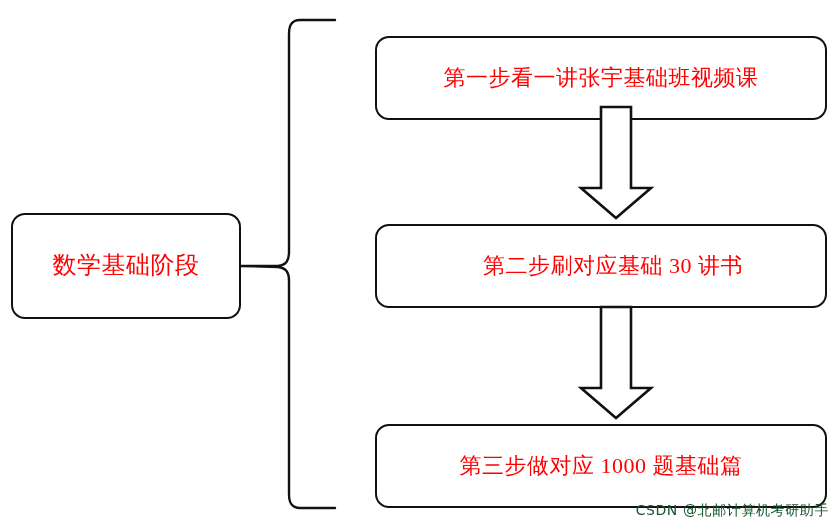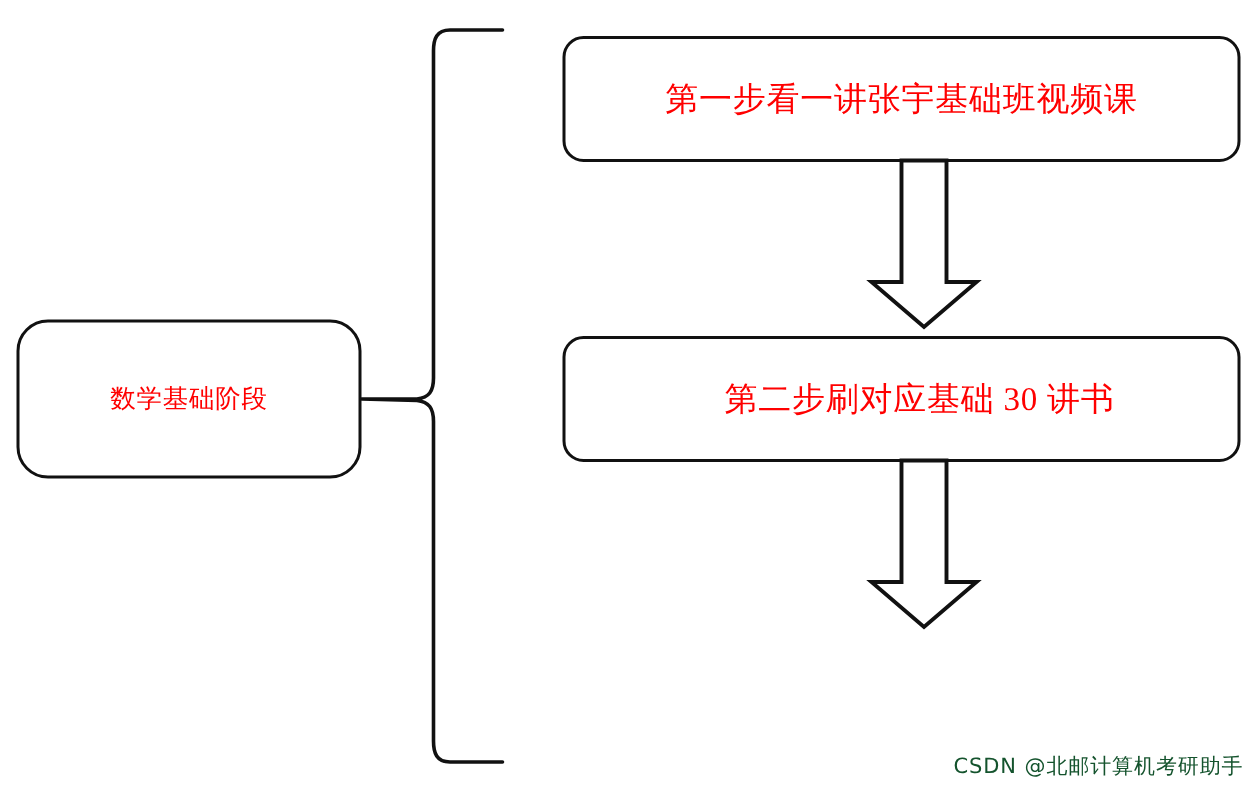"第一步看一讲张宇基础班视频课" .node.step1 { top: 24px -> 36px }
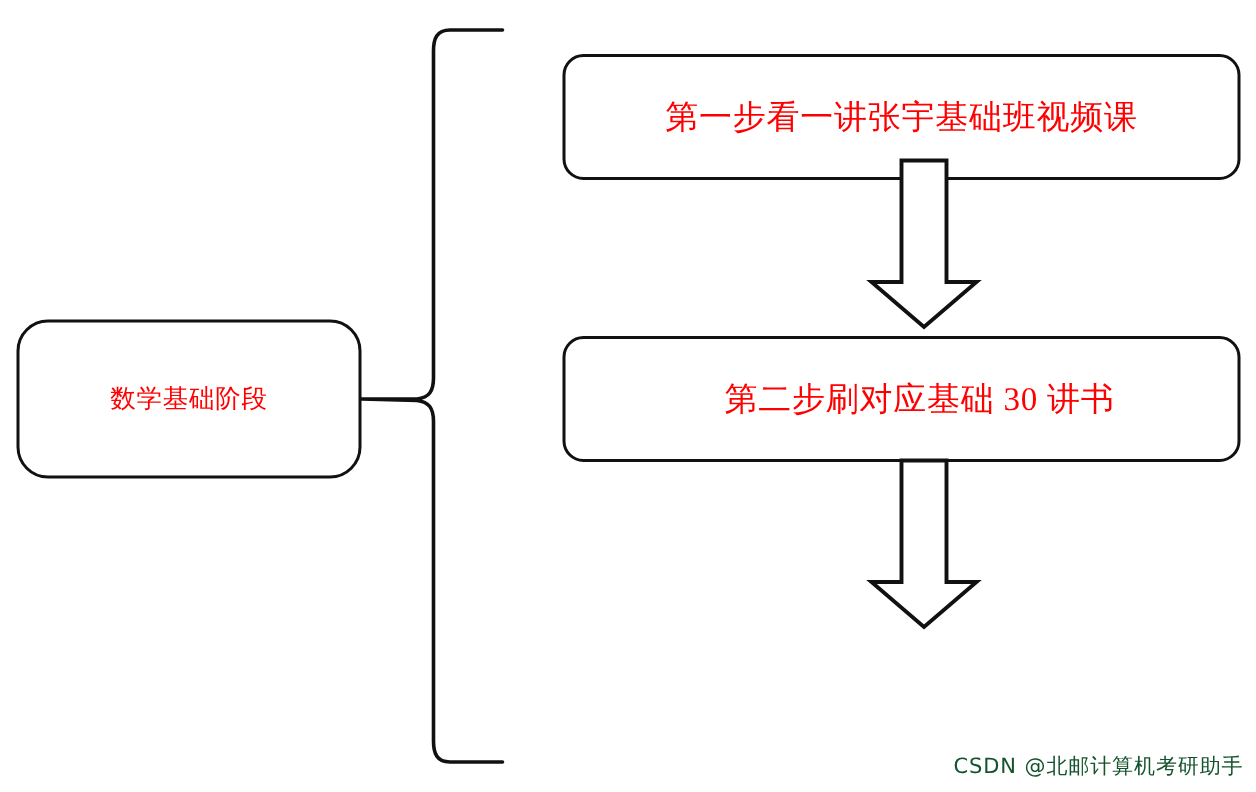"数学基础阶段" .node.root { border-radius: 21px -> none; font-size: 17px -> 24px }
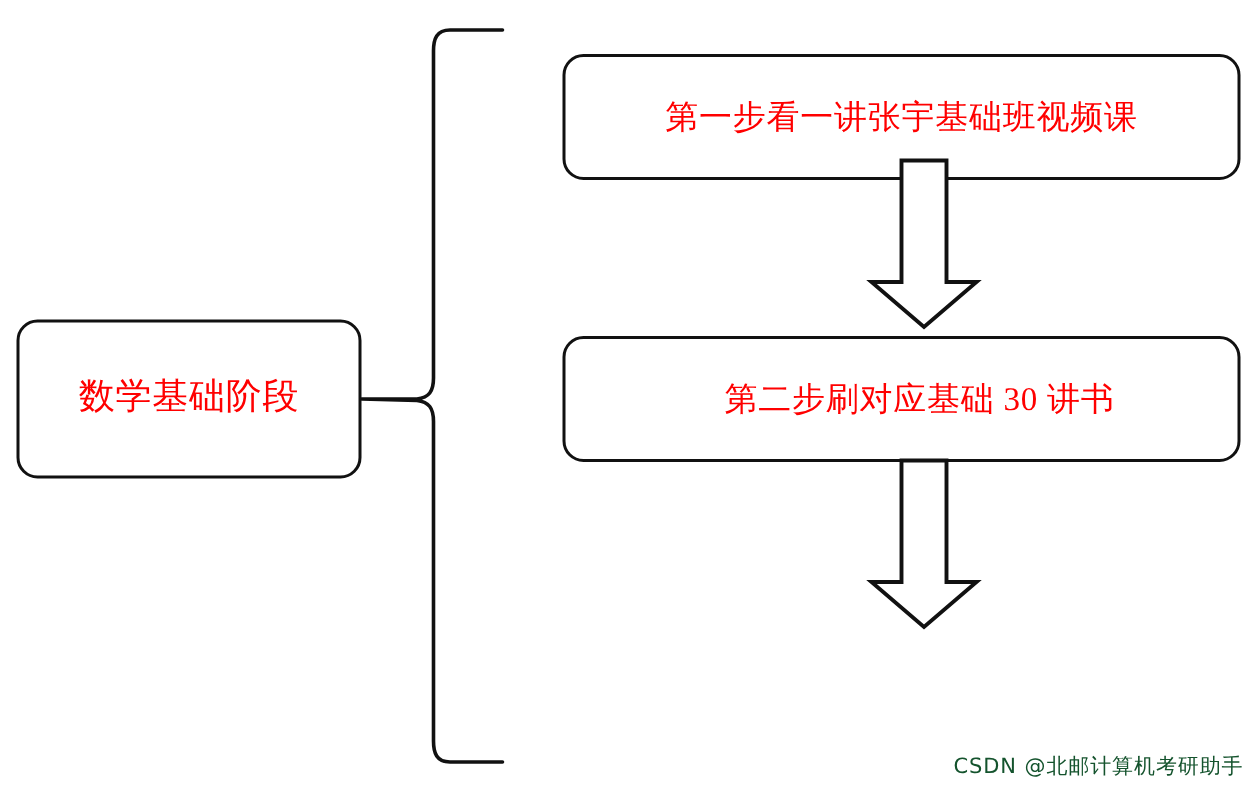"第三步做对应 1000 题基础篇" div.node { html: none -> <div> <span>第三步做对应 1000 题基础篇</span> </div> }
